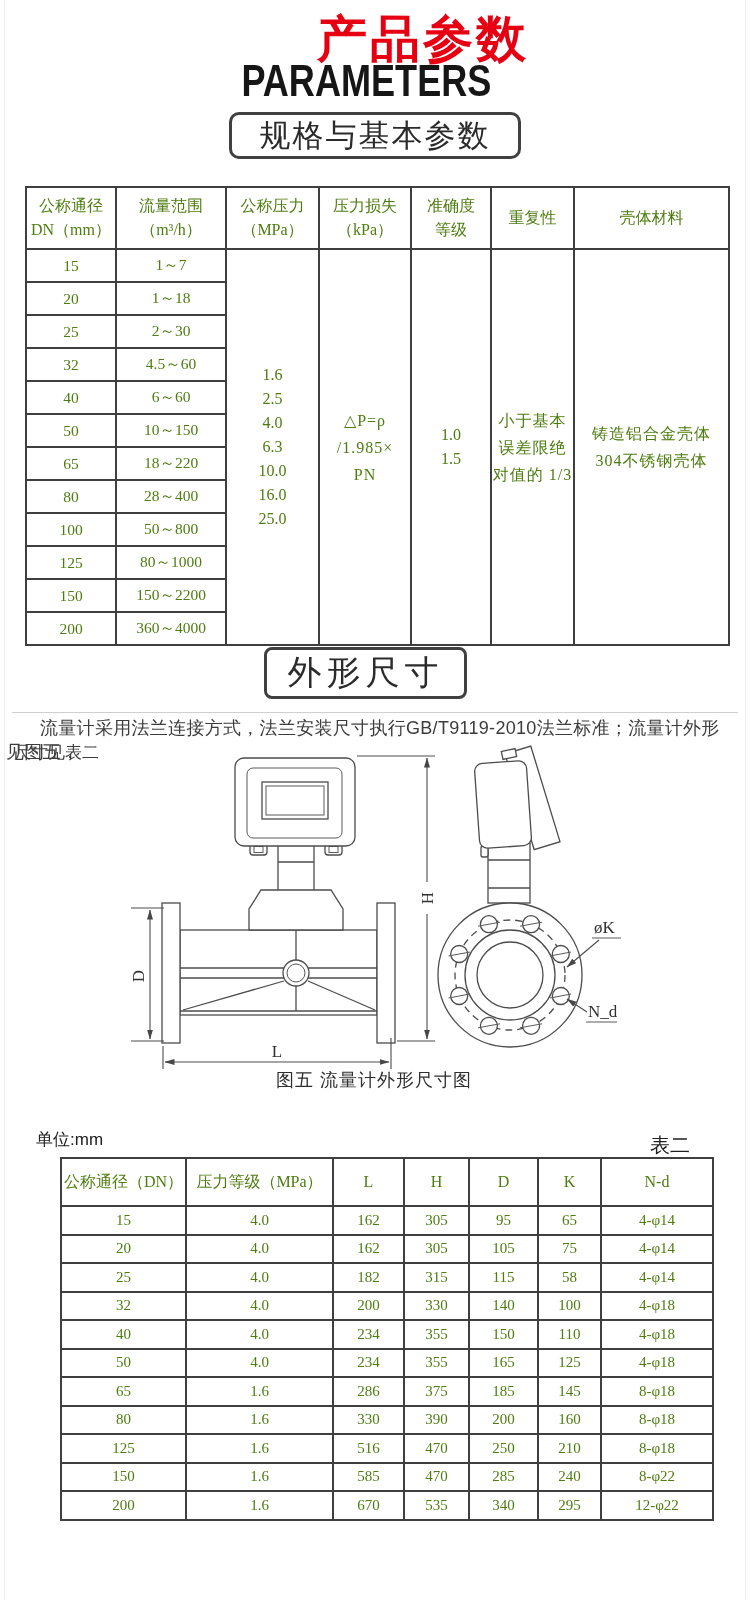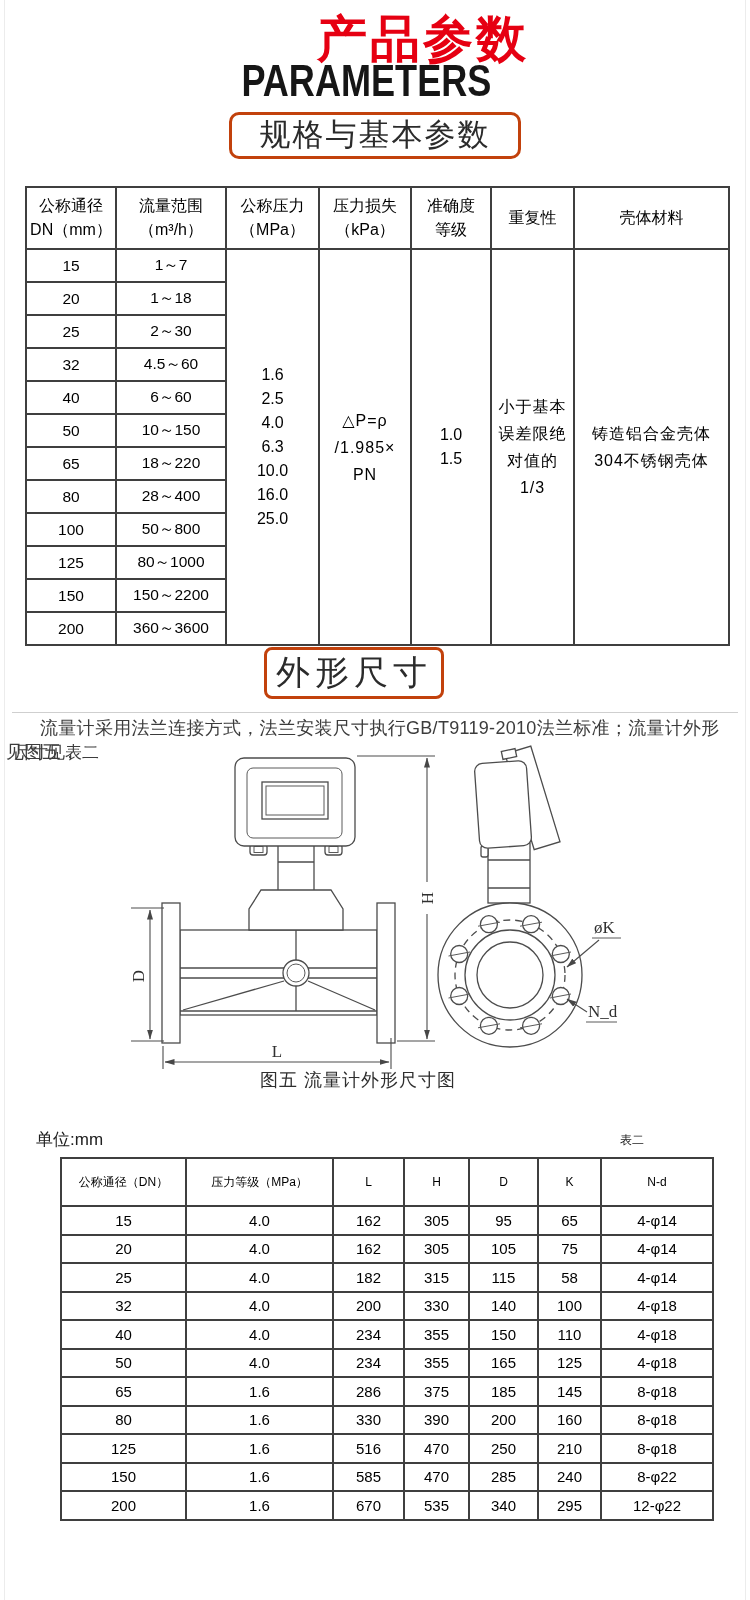"规格与基本参数" .banner { align-items: flex-end -> flex-start; border: 3px solid #c2410c -> 3px solid #404040 }
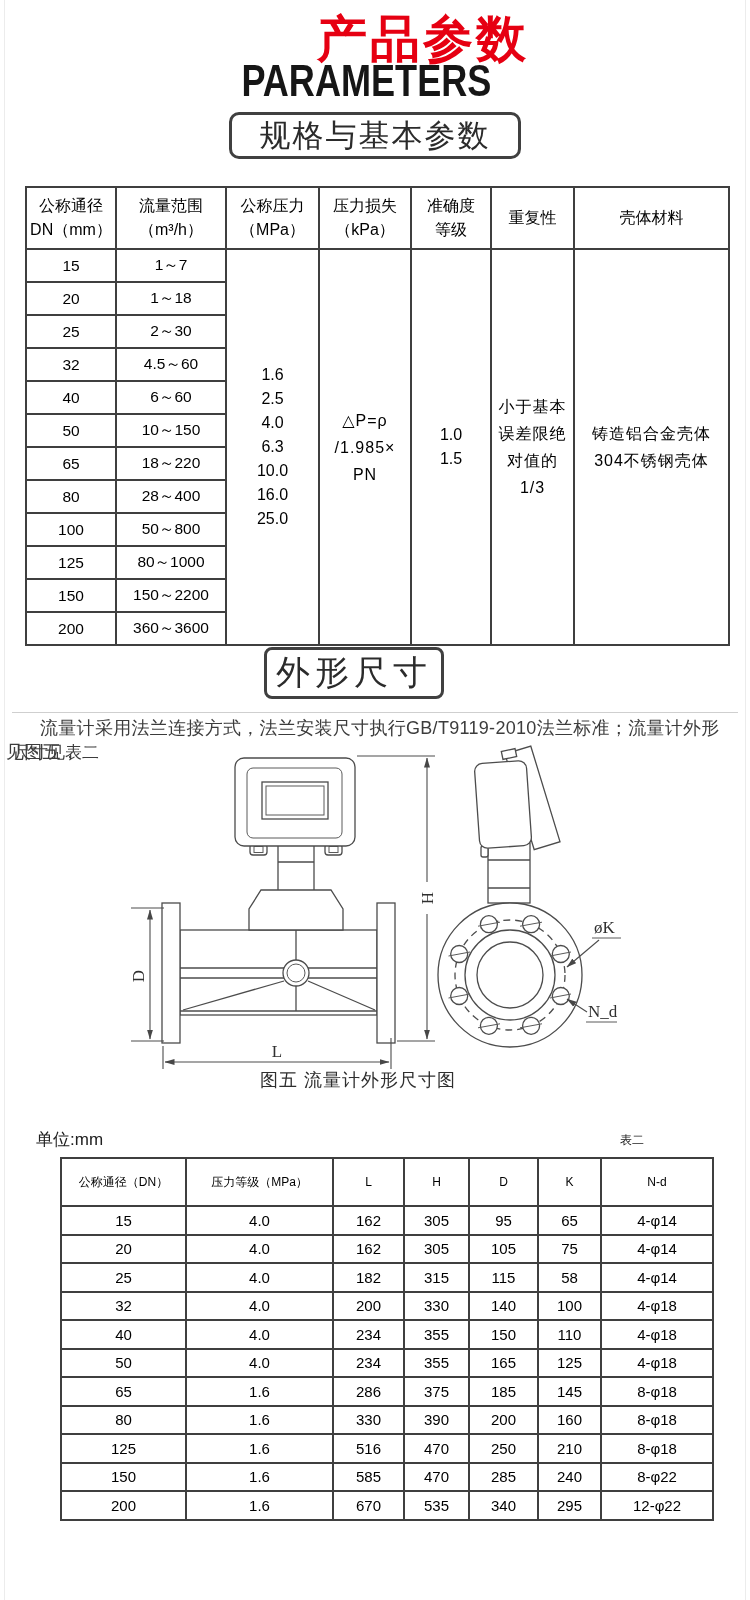"公称通径" table { color: #000000 -> #4d7c0f; font-family: Liberation Sans, sans-serif -> Liberation Serif, serif }
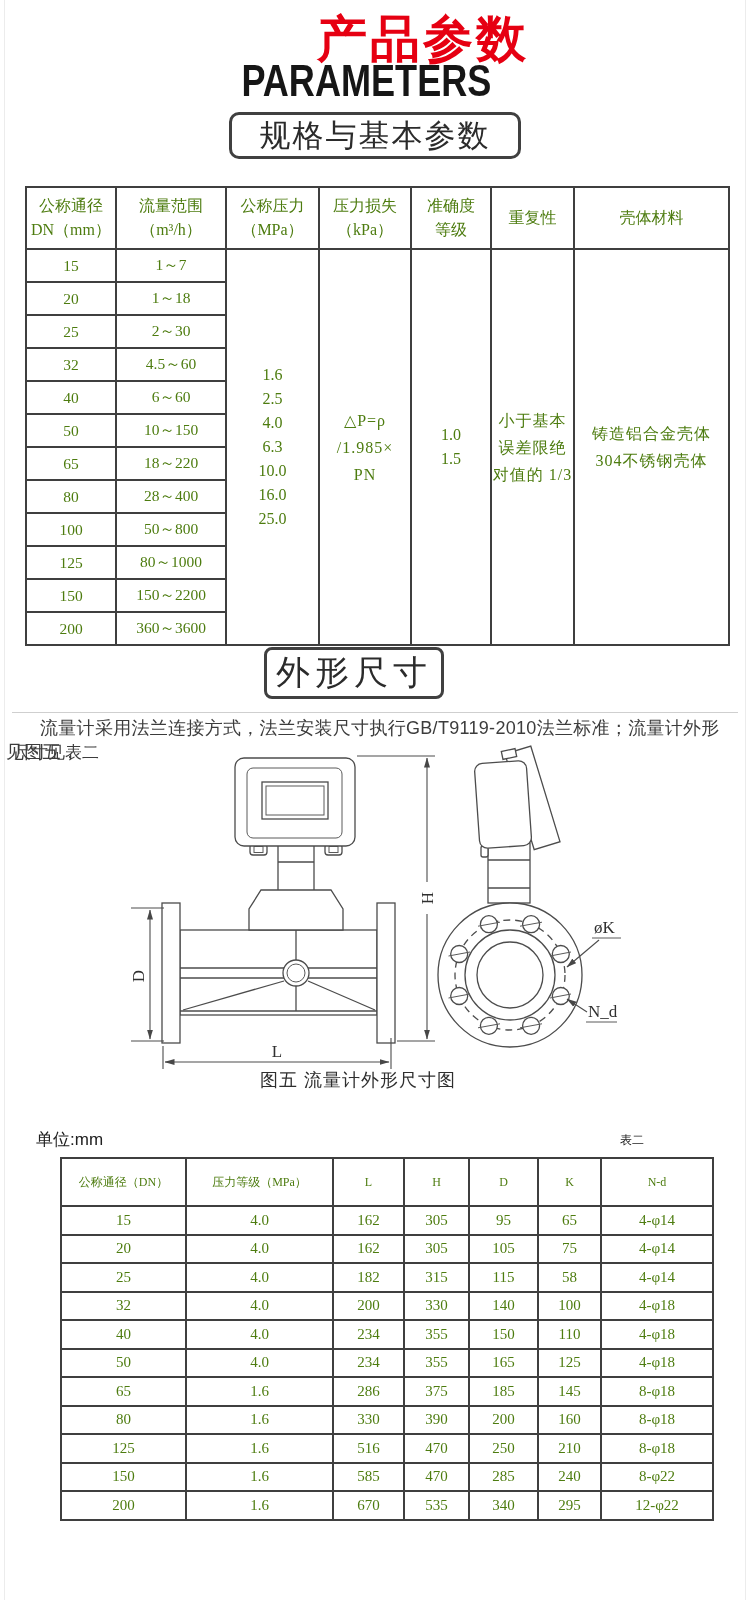"360～3600" td.d { text: 3600 -> 4000 }
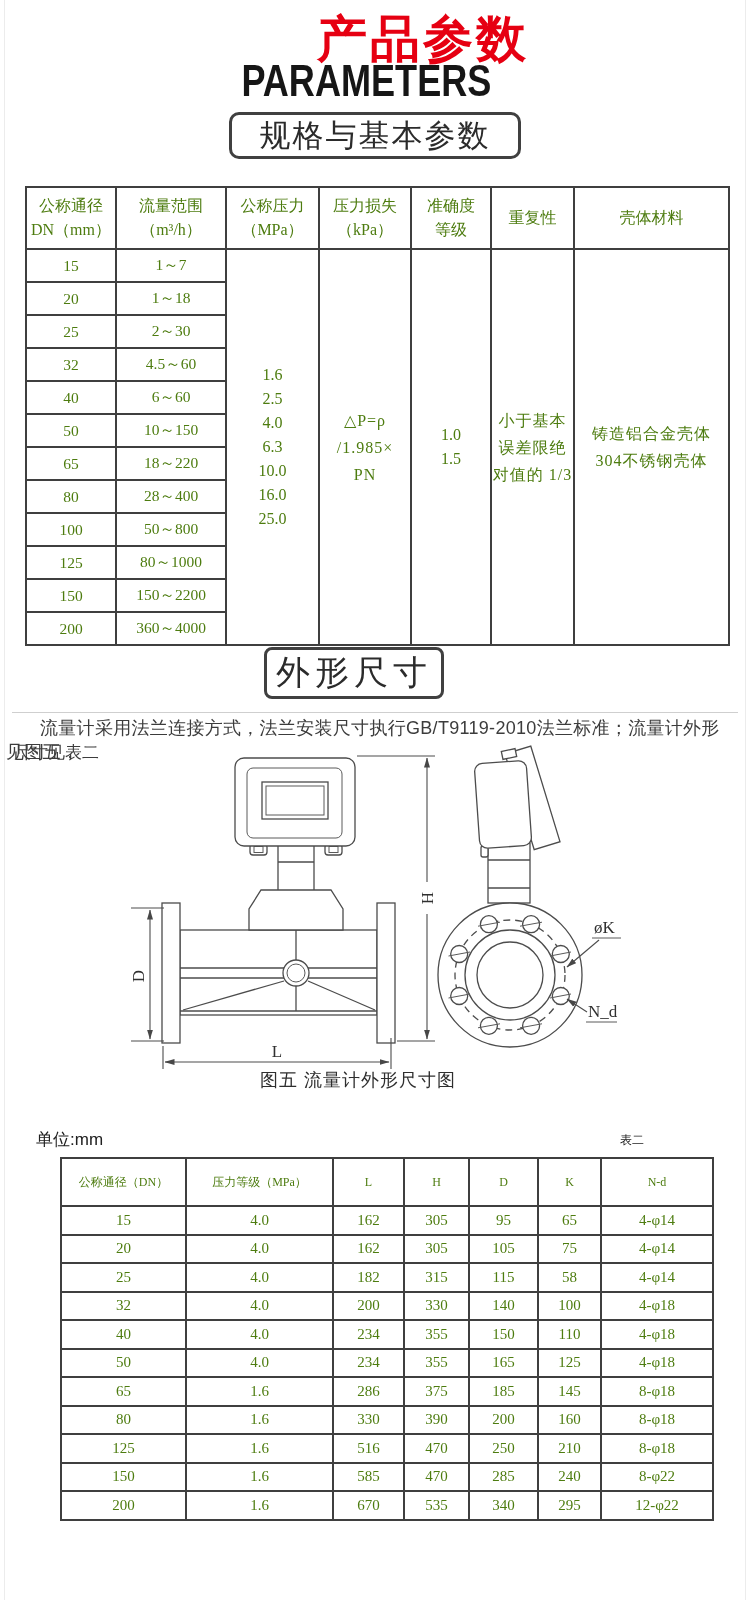"外形尺寸" #banner2 { width: 180px -> 203px }
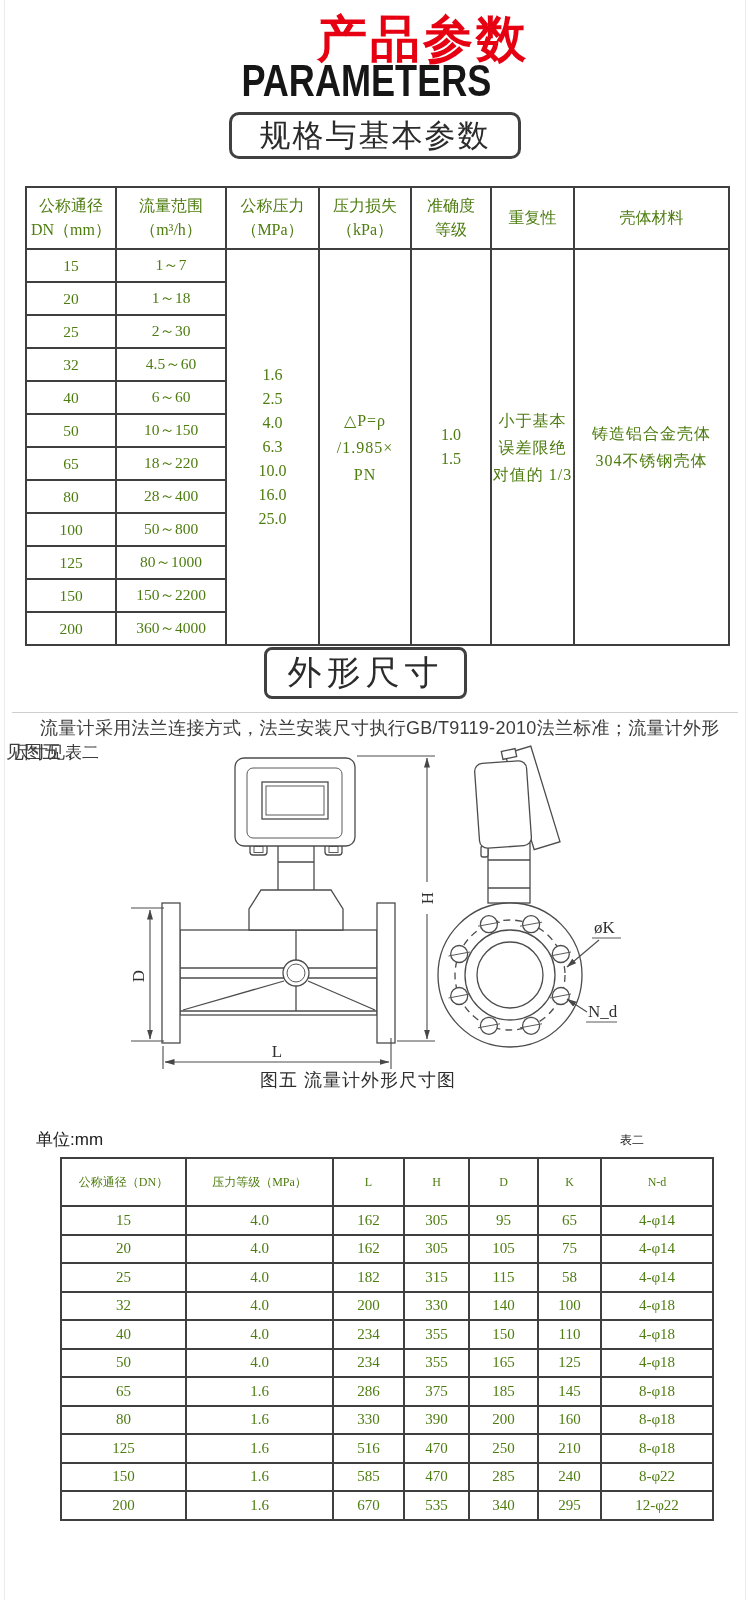"图五 流量计外形尺寸图" #fig-caption { padding-left: none -> 16px }
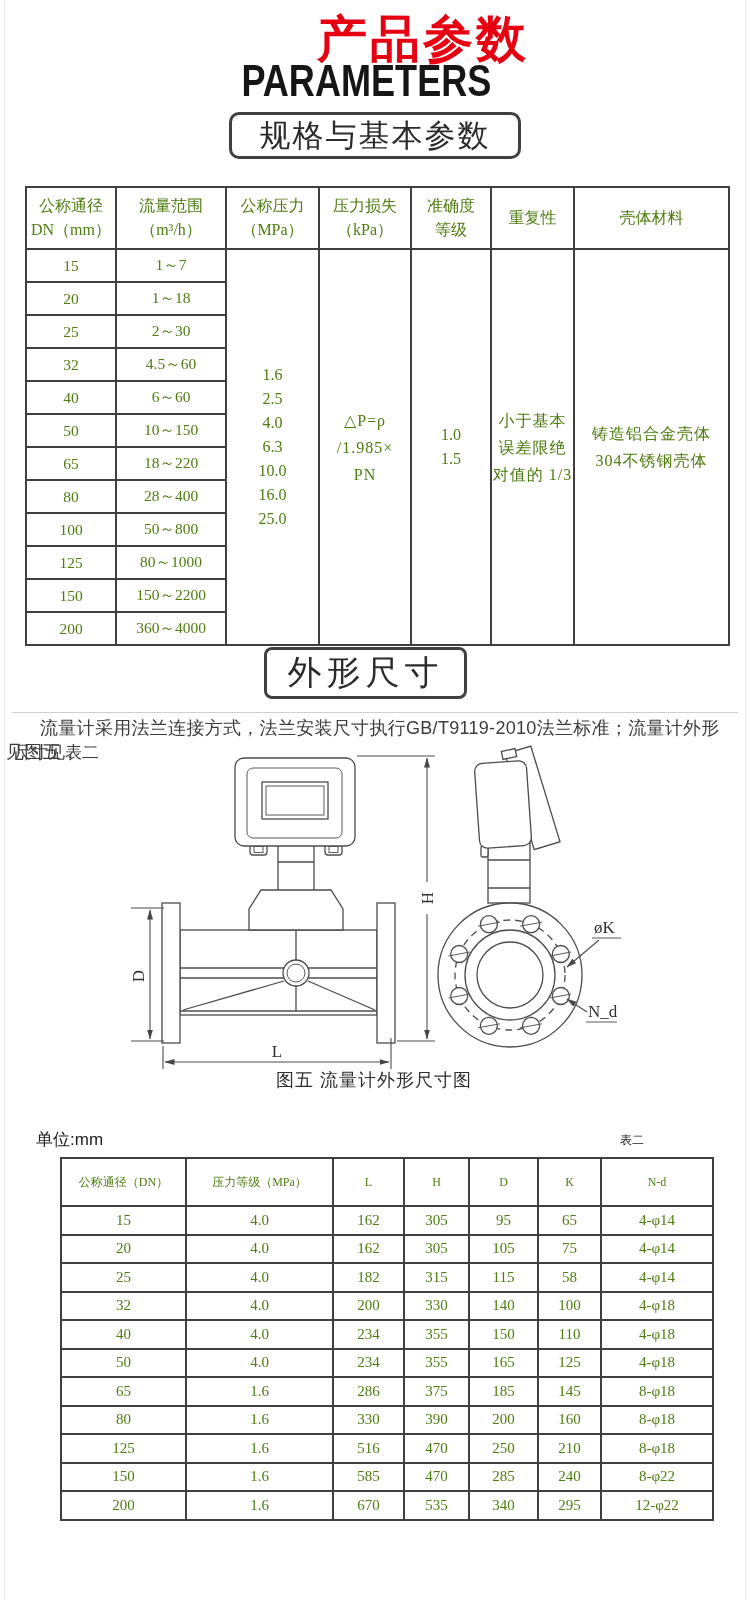"表二" #table2-label { font-size: 12px -> 20px; left: 620px -> 650px }
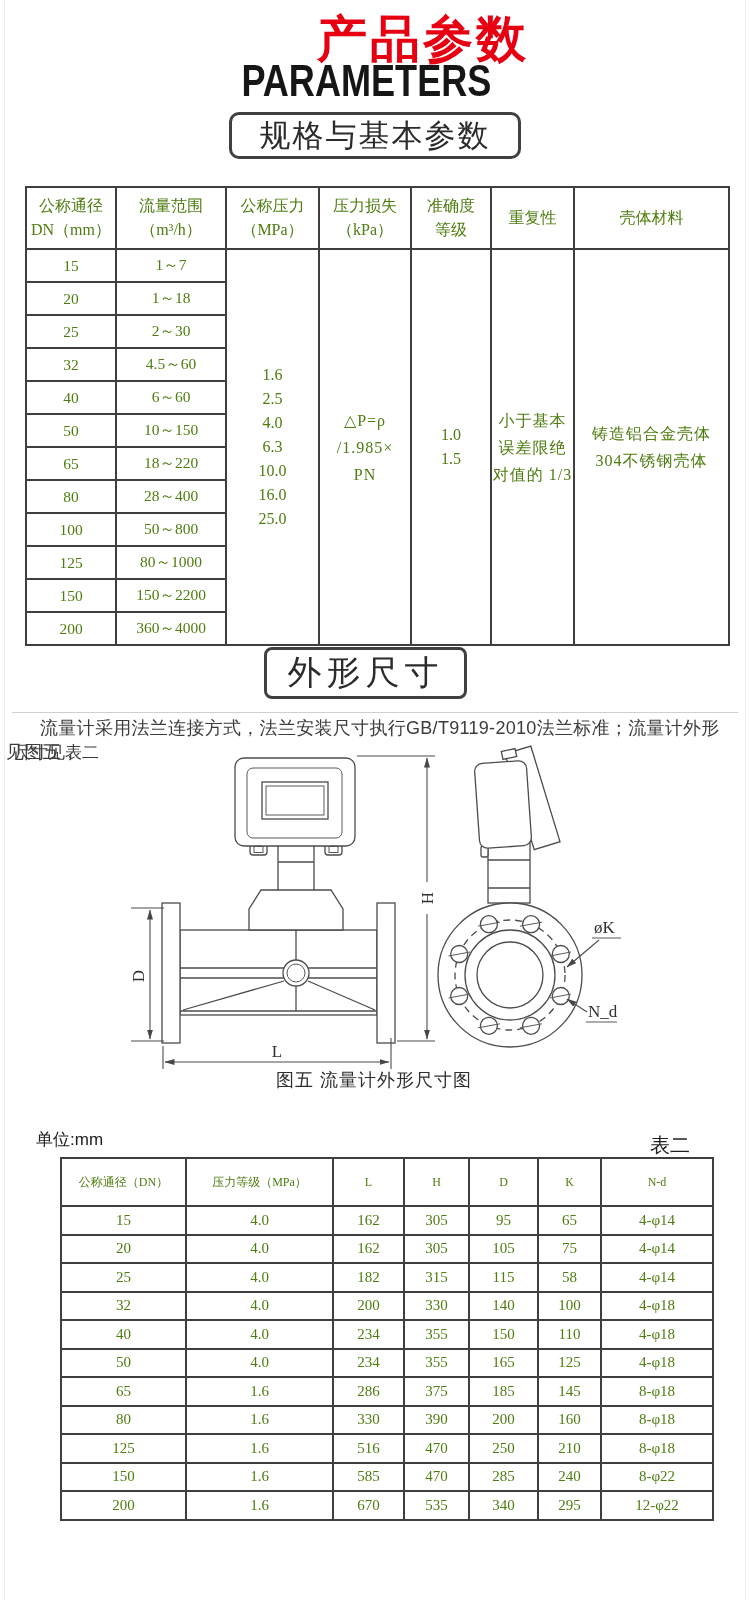"公称通径（DN）" #dim-table th { font-size: 12px -> 16px }
